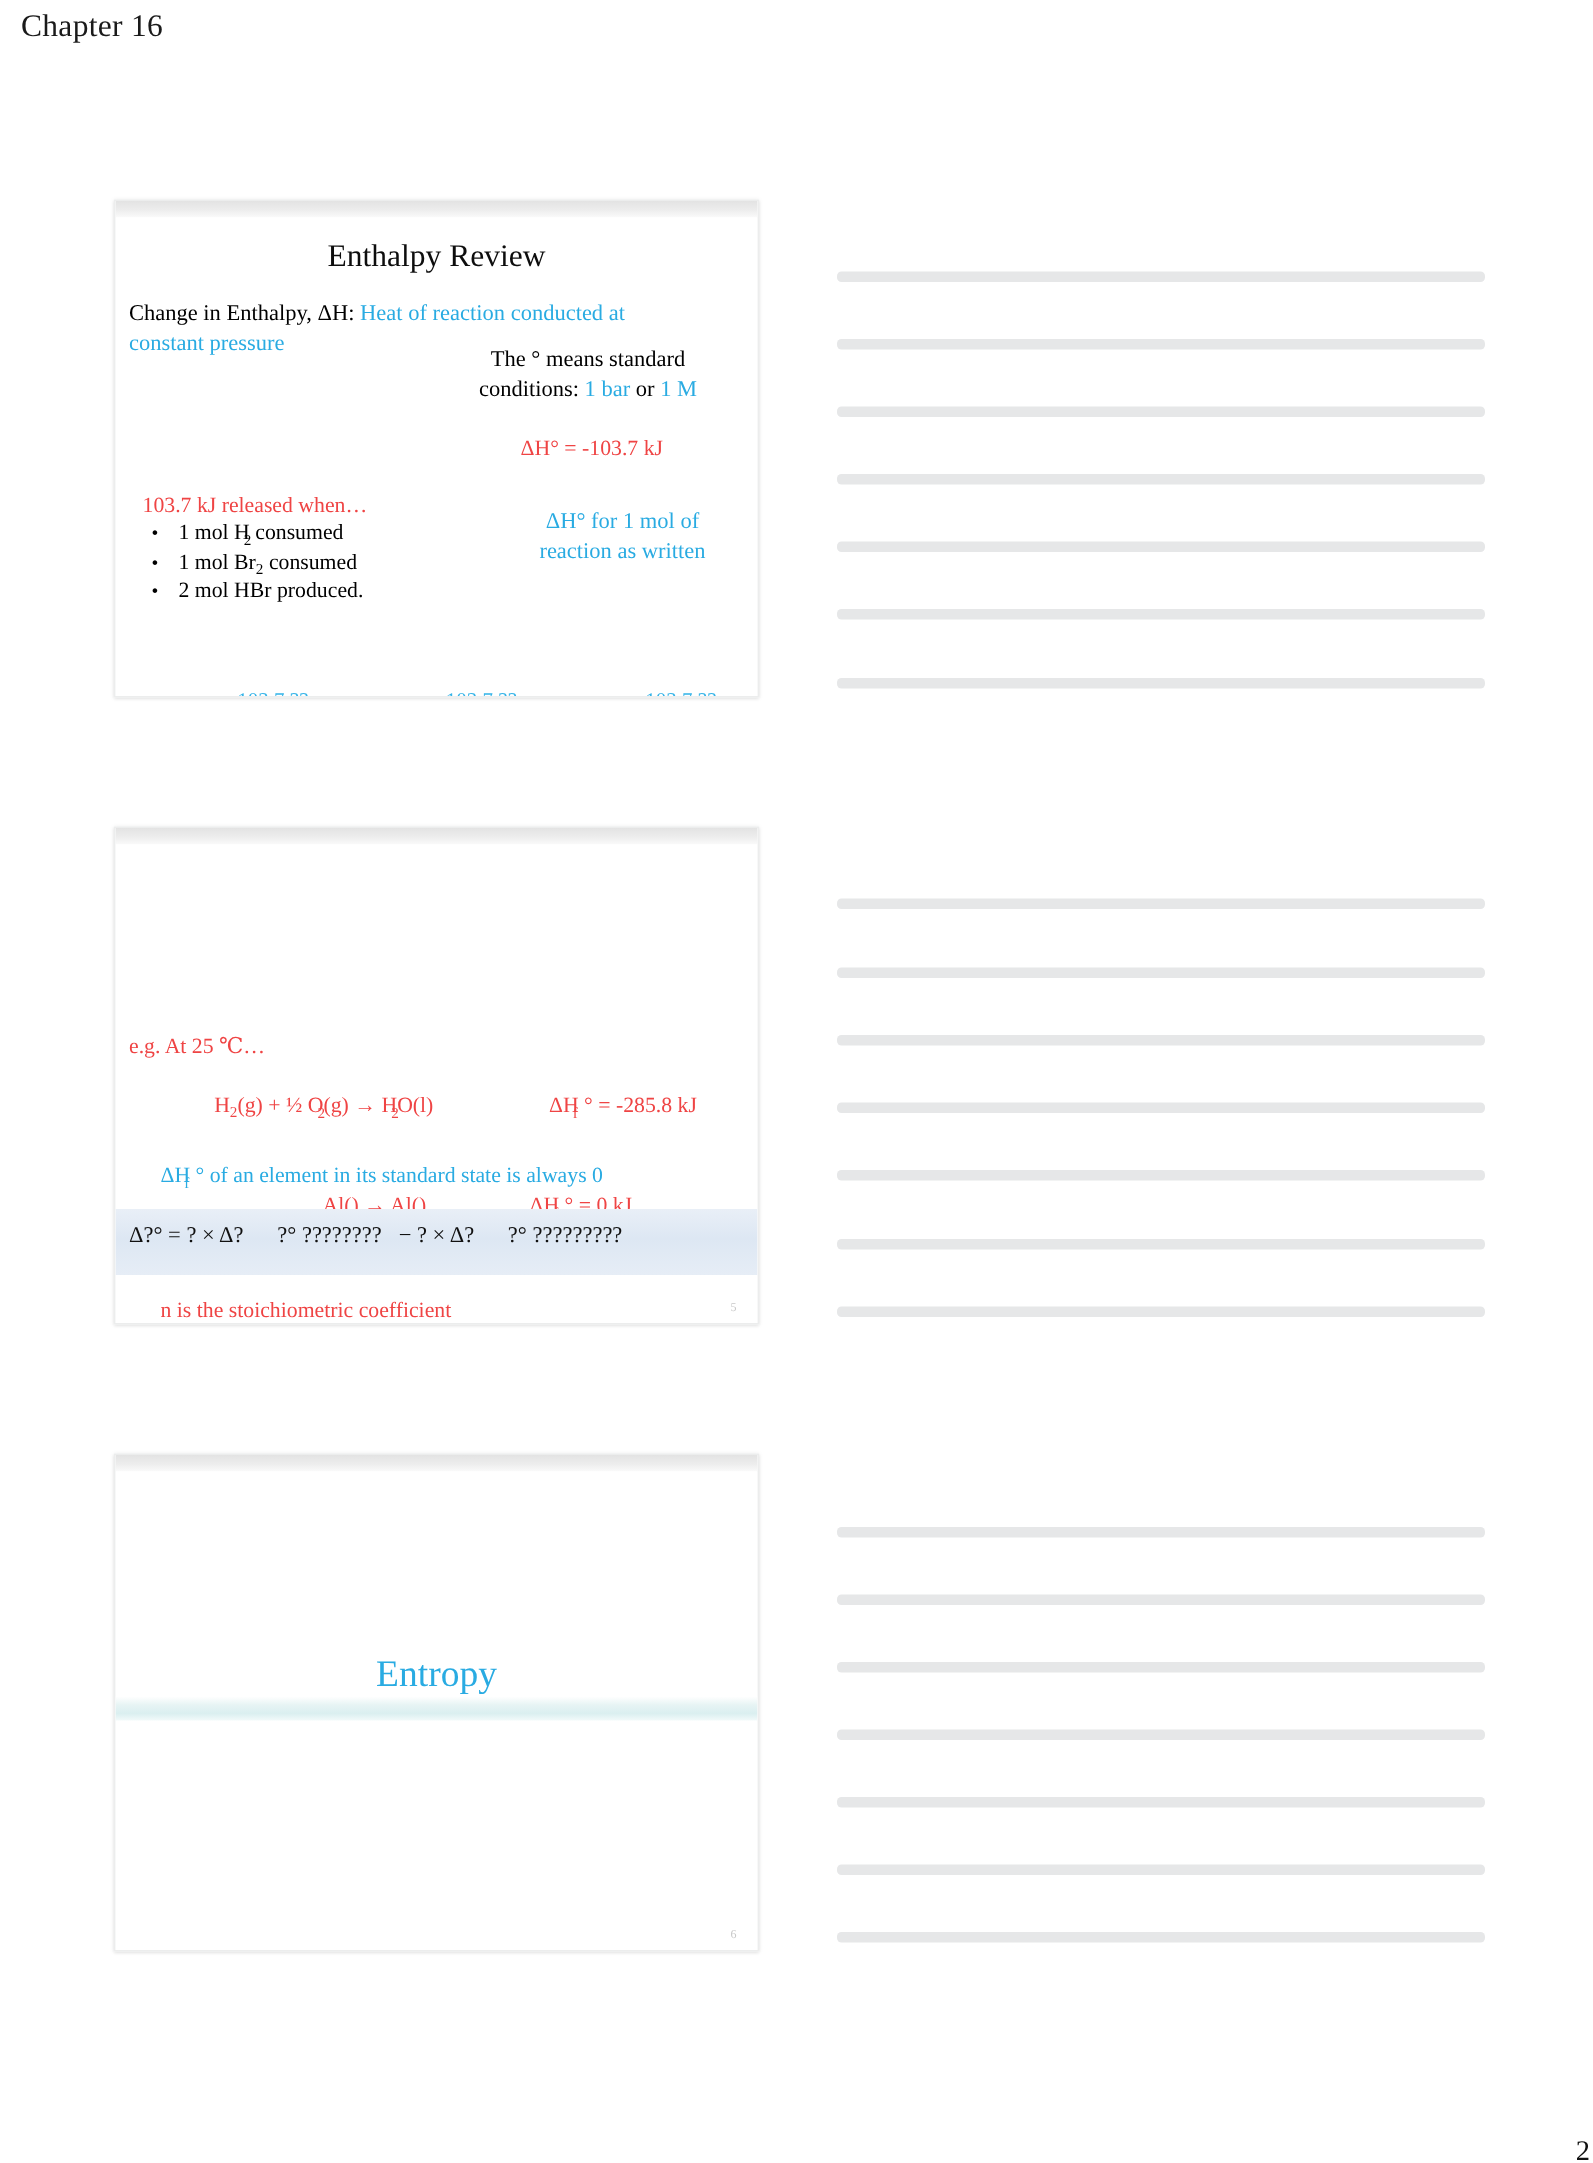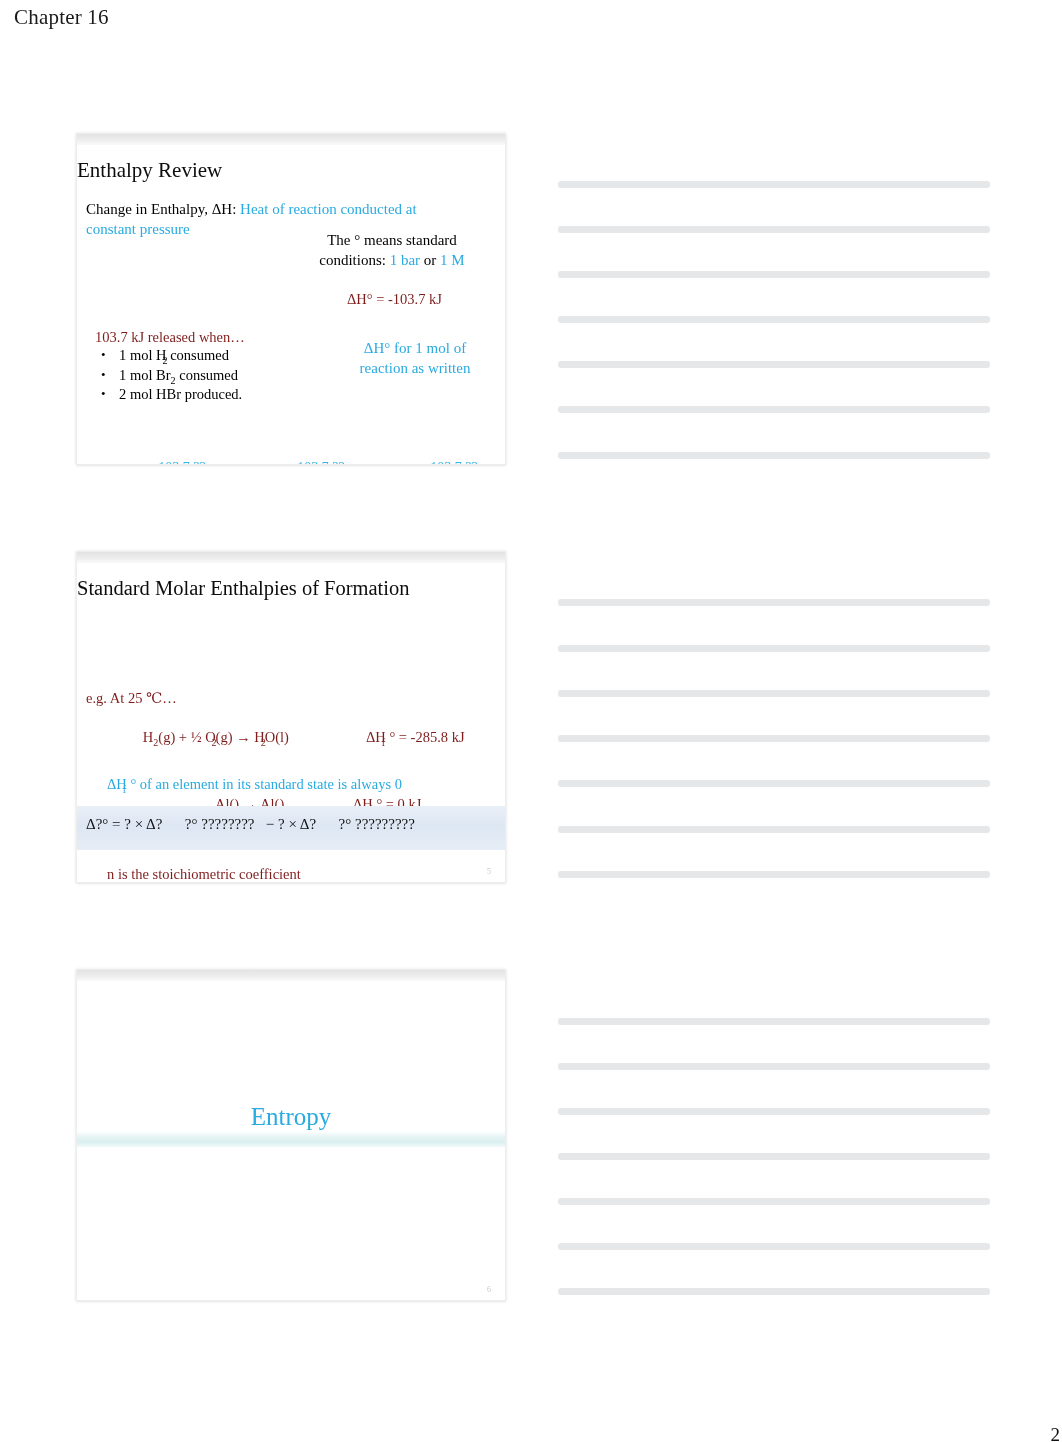"Enthalpy Review" .slide-title { text-align: none -> center }
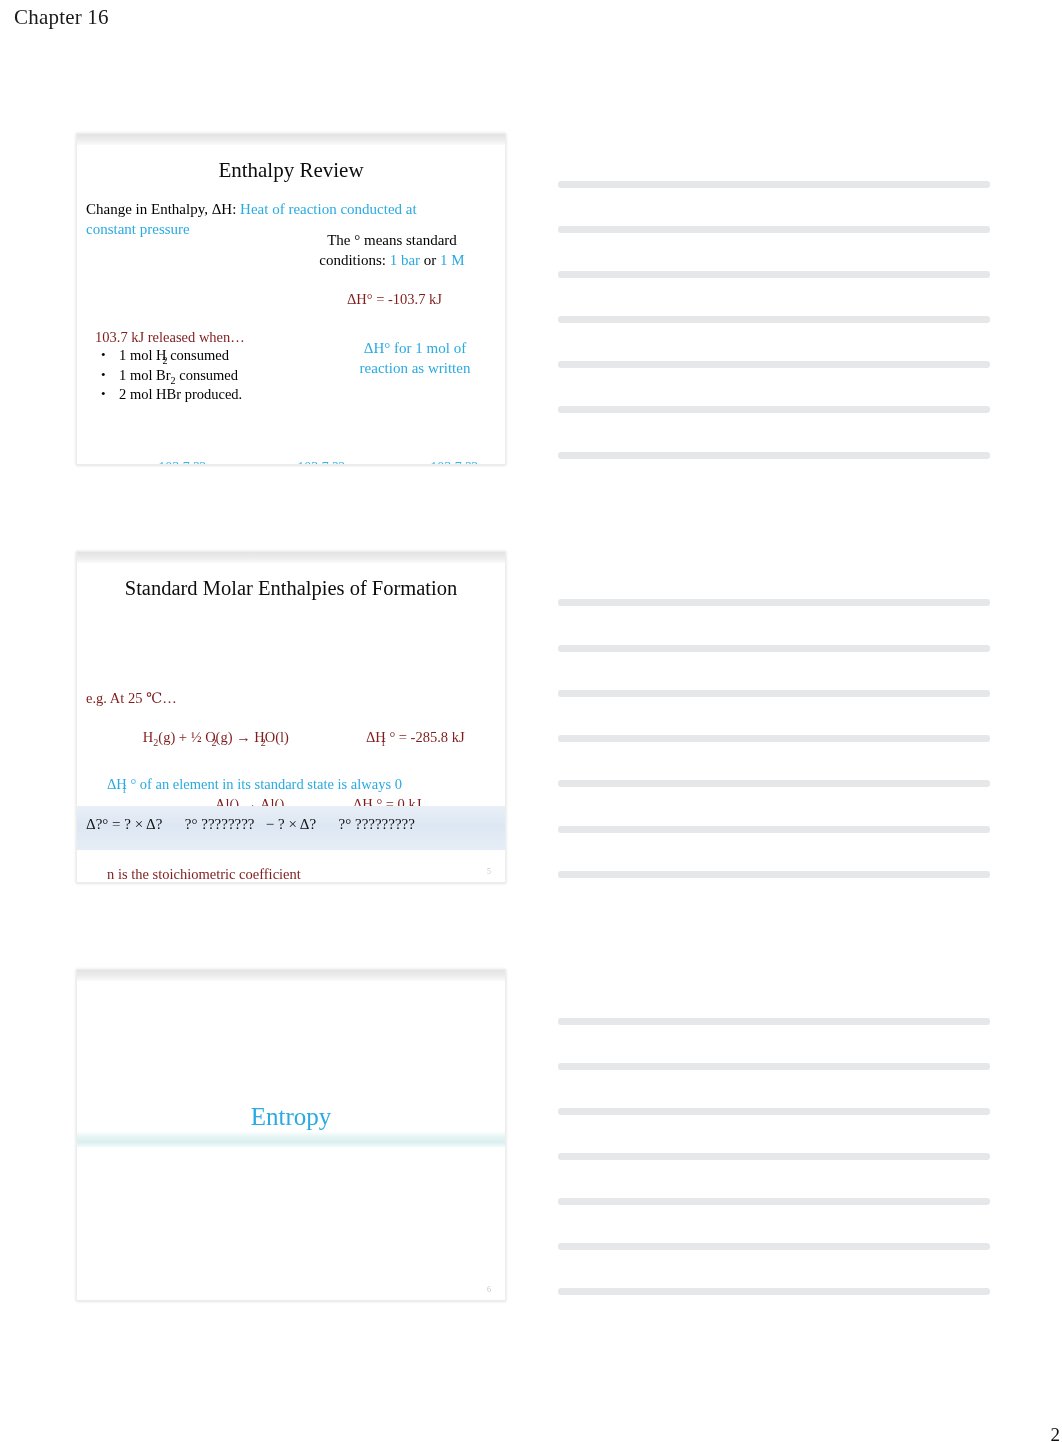"ΔH° = -103.7 kJ" .tx { color: #7f1d1d -> #ef4444 }
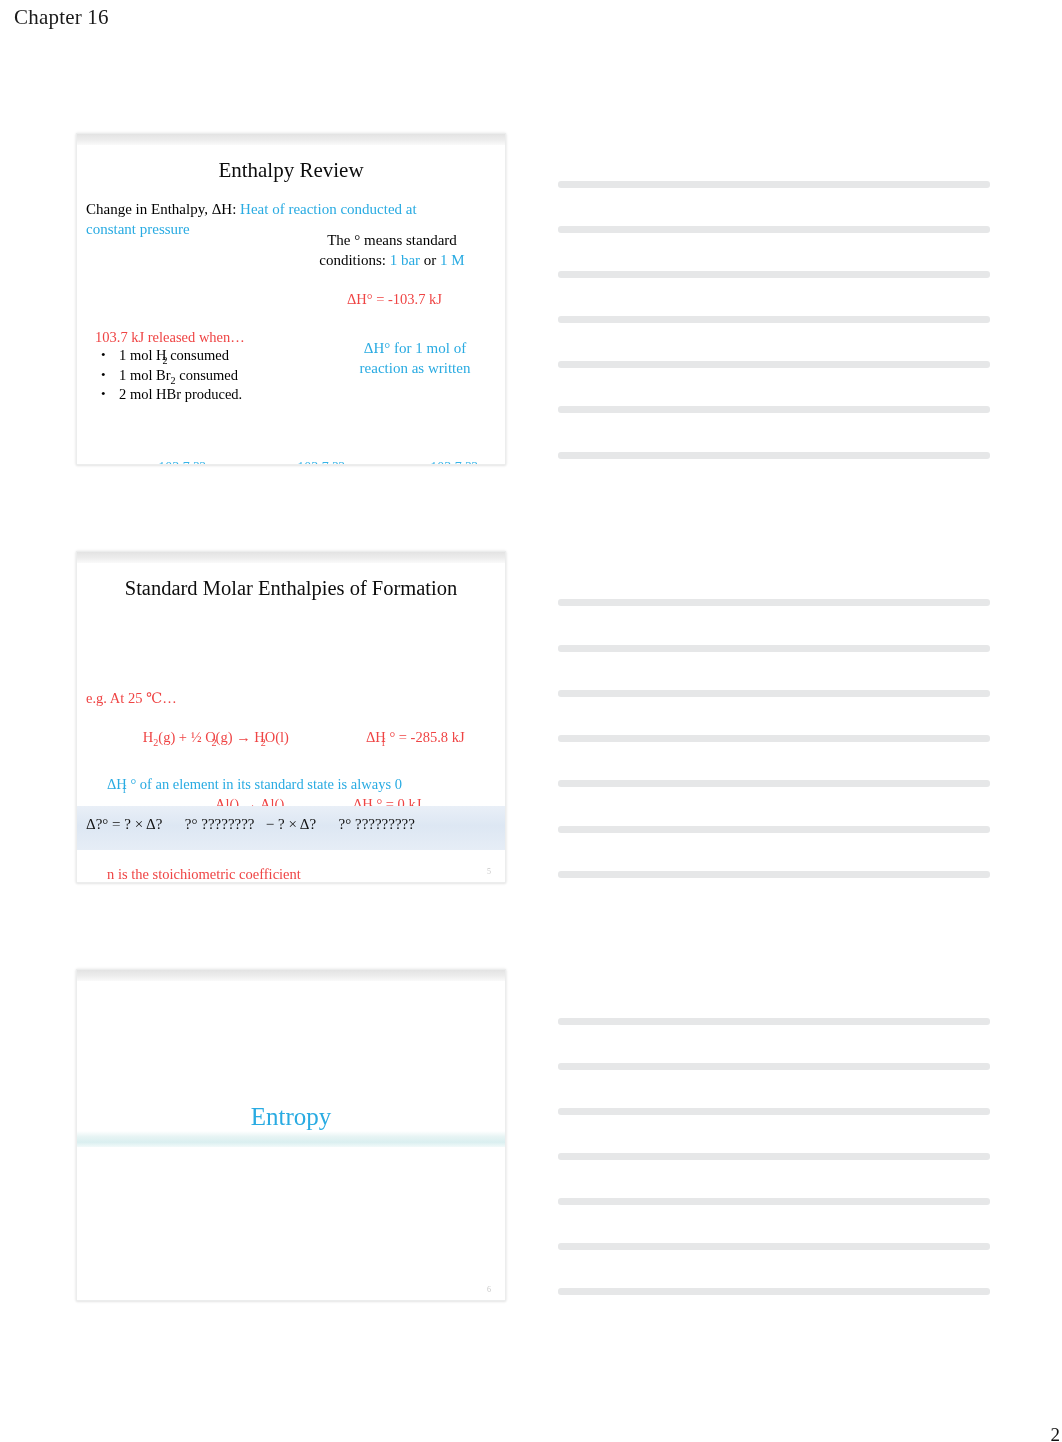"Standard Molar Enthalpies of Formation" div.slide-title { html: <div>Standard Molar Enthalpies of Formation</div> -> none }
